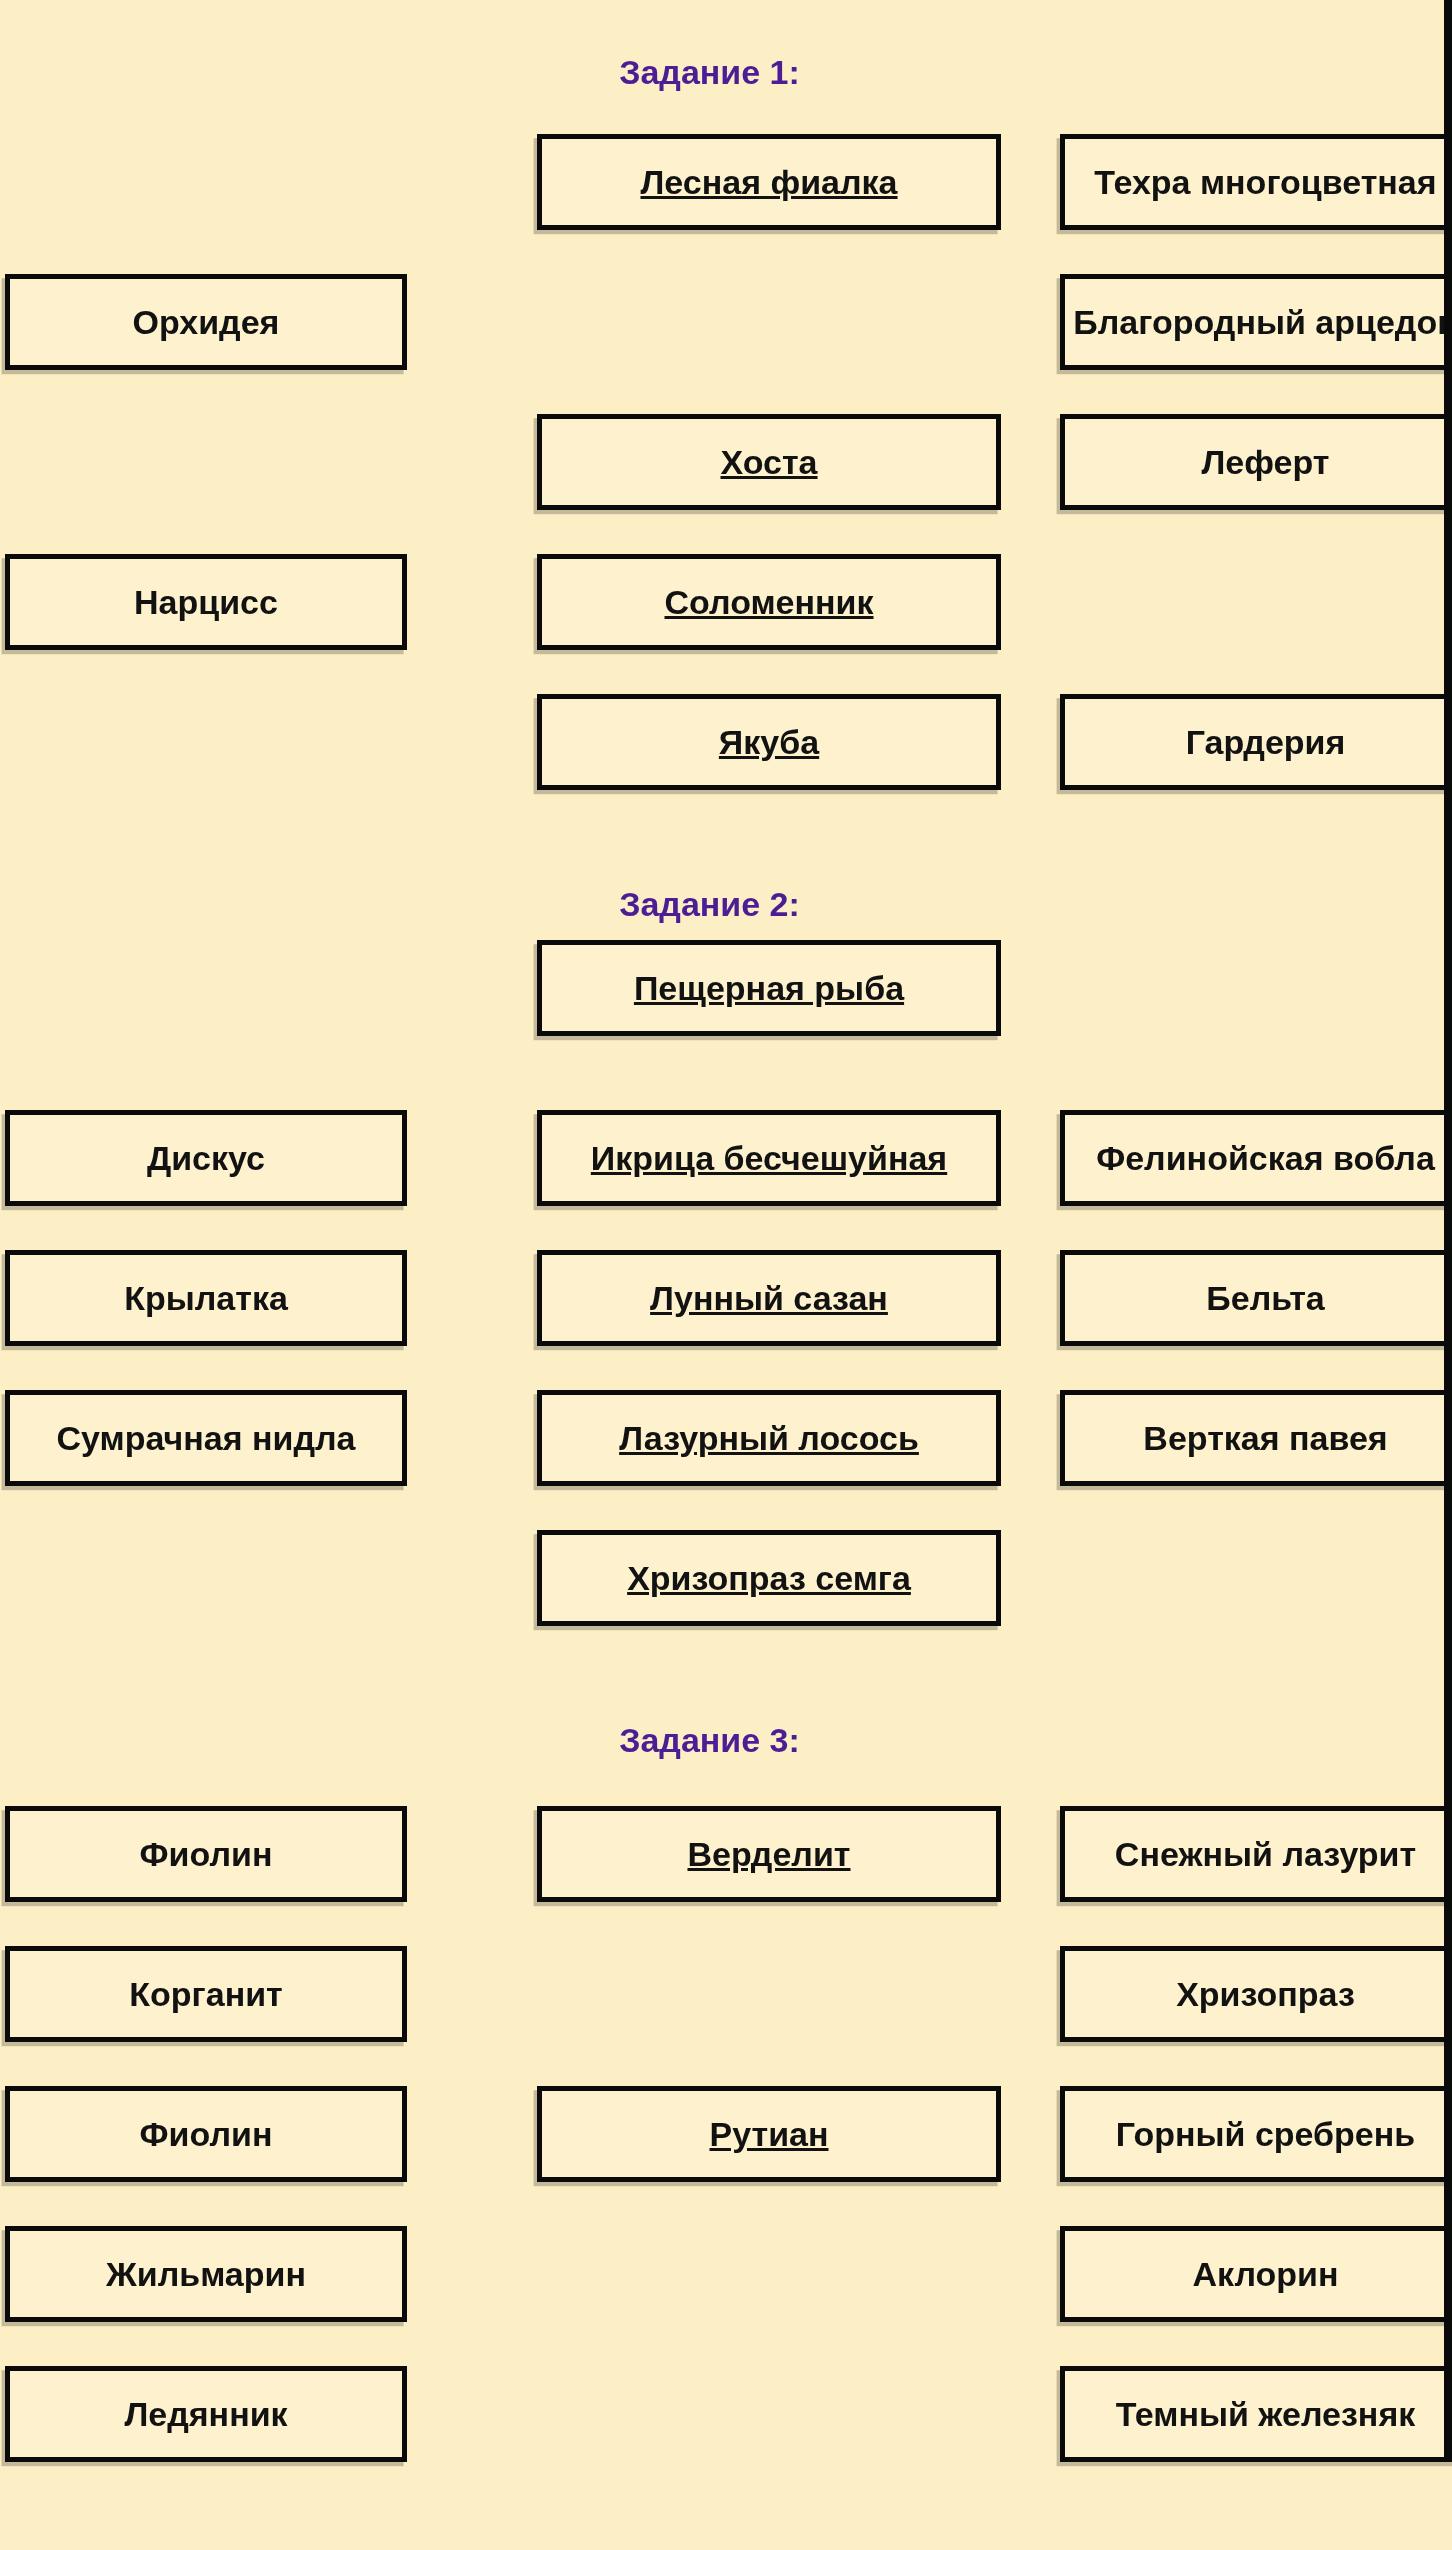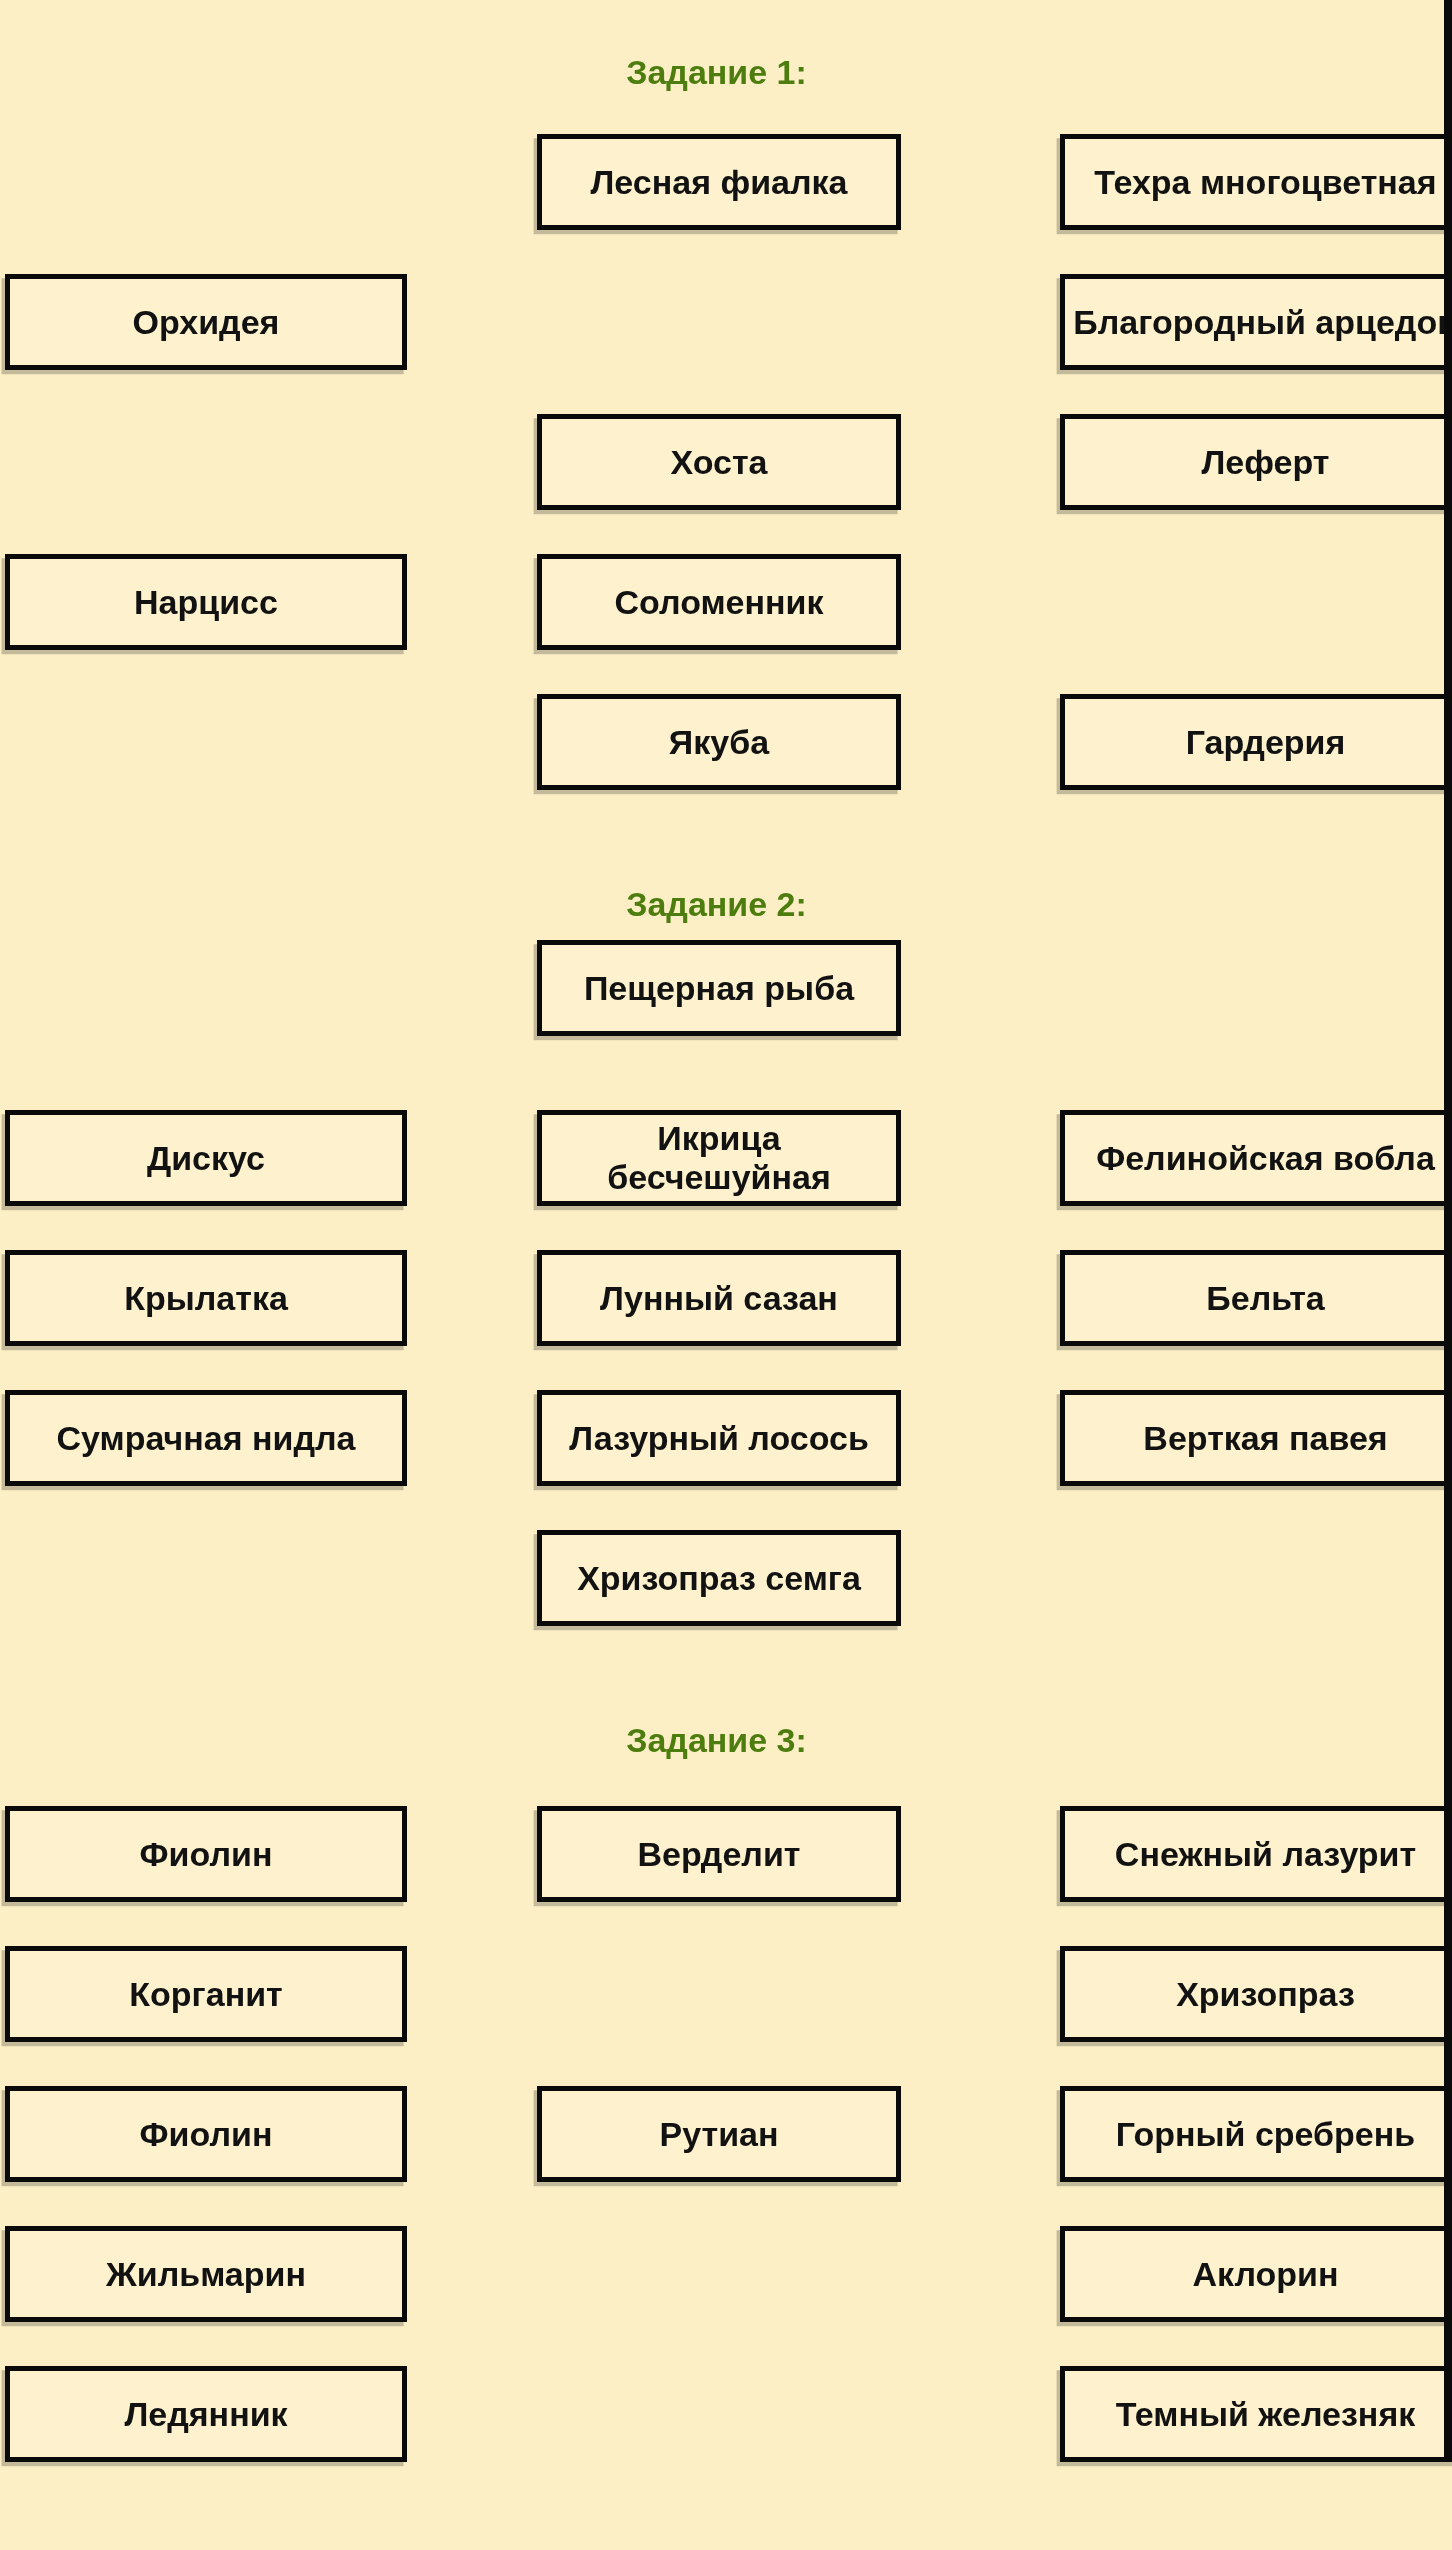"Задание 1:" .section-title { color: #4d7c0f -> #4c1d95; left: 7px -> 0 }
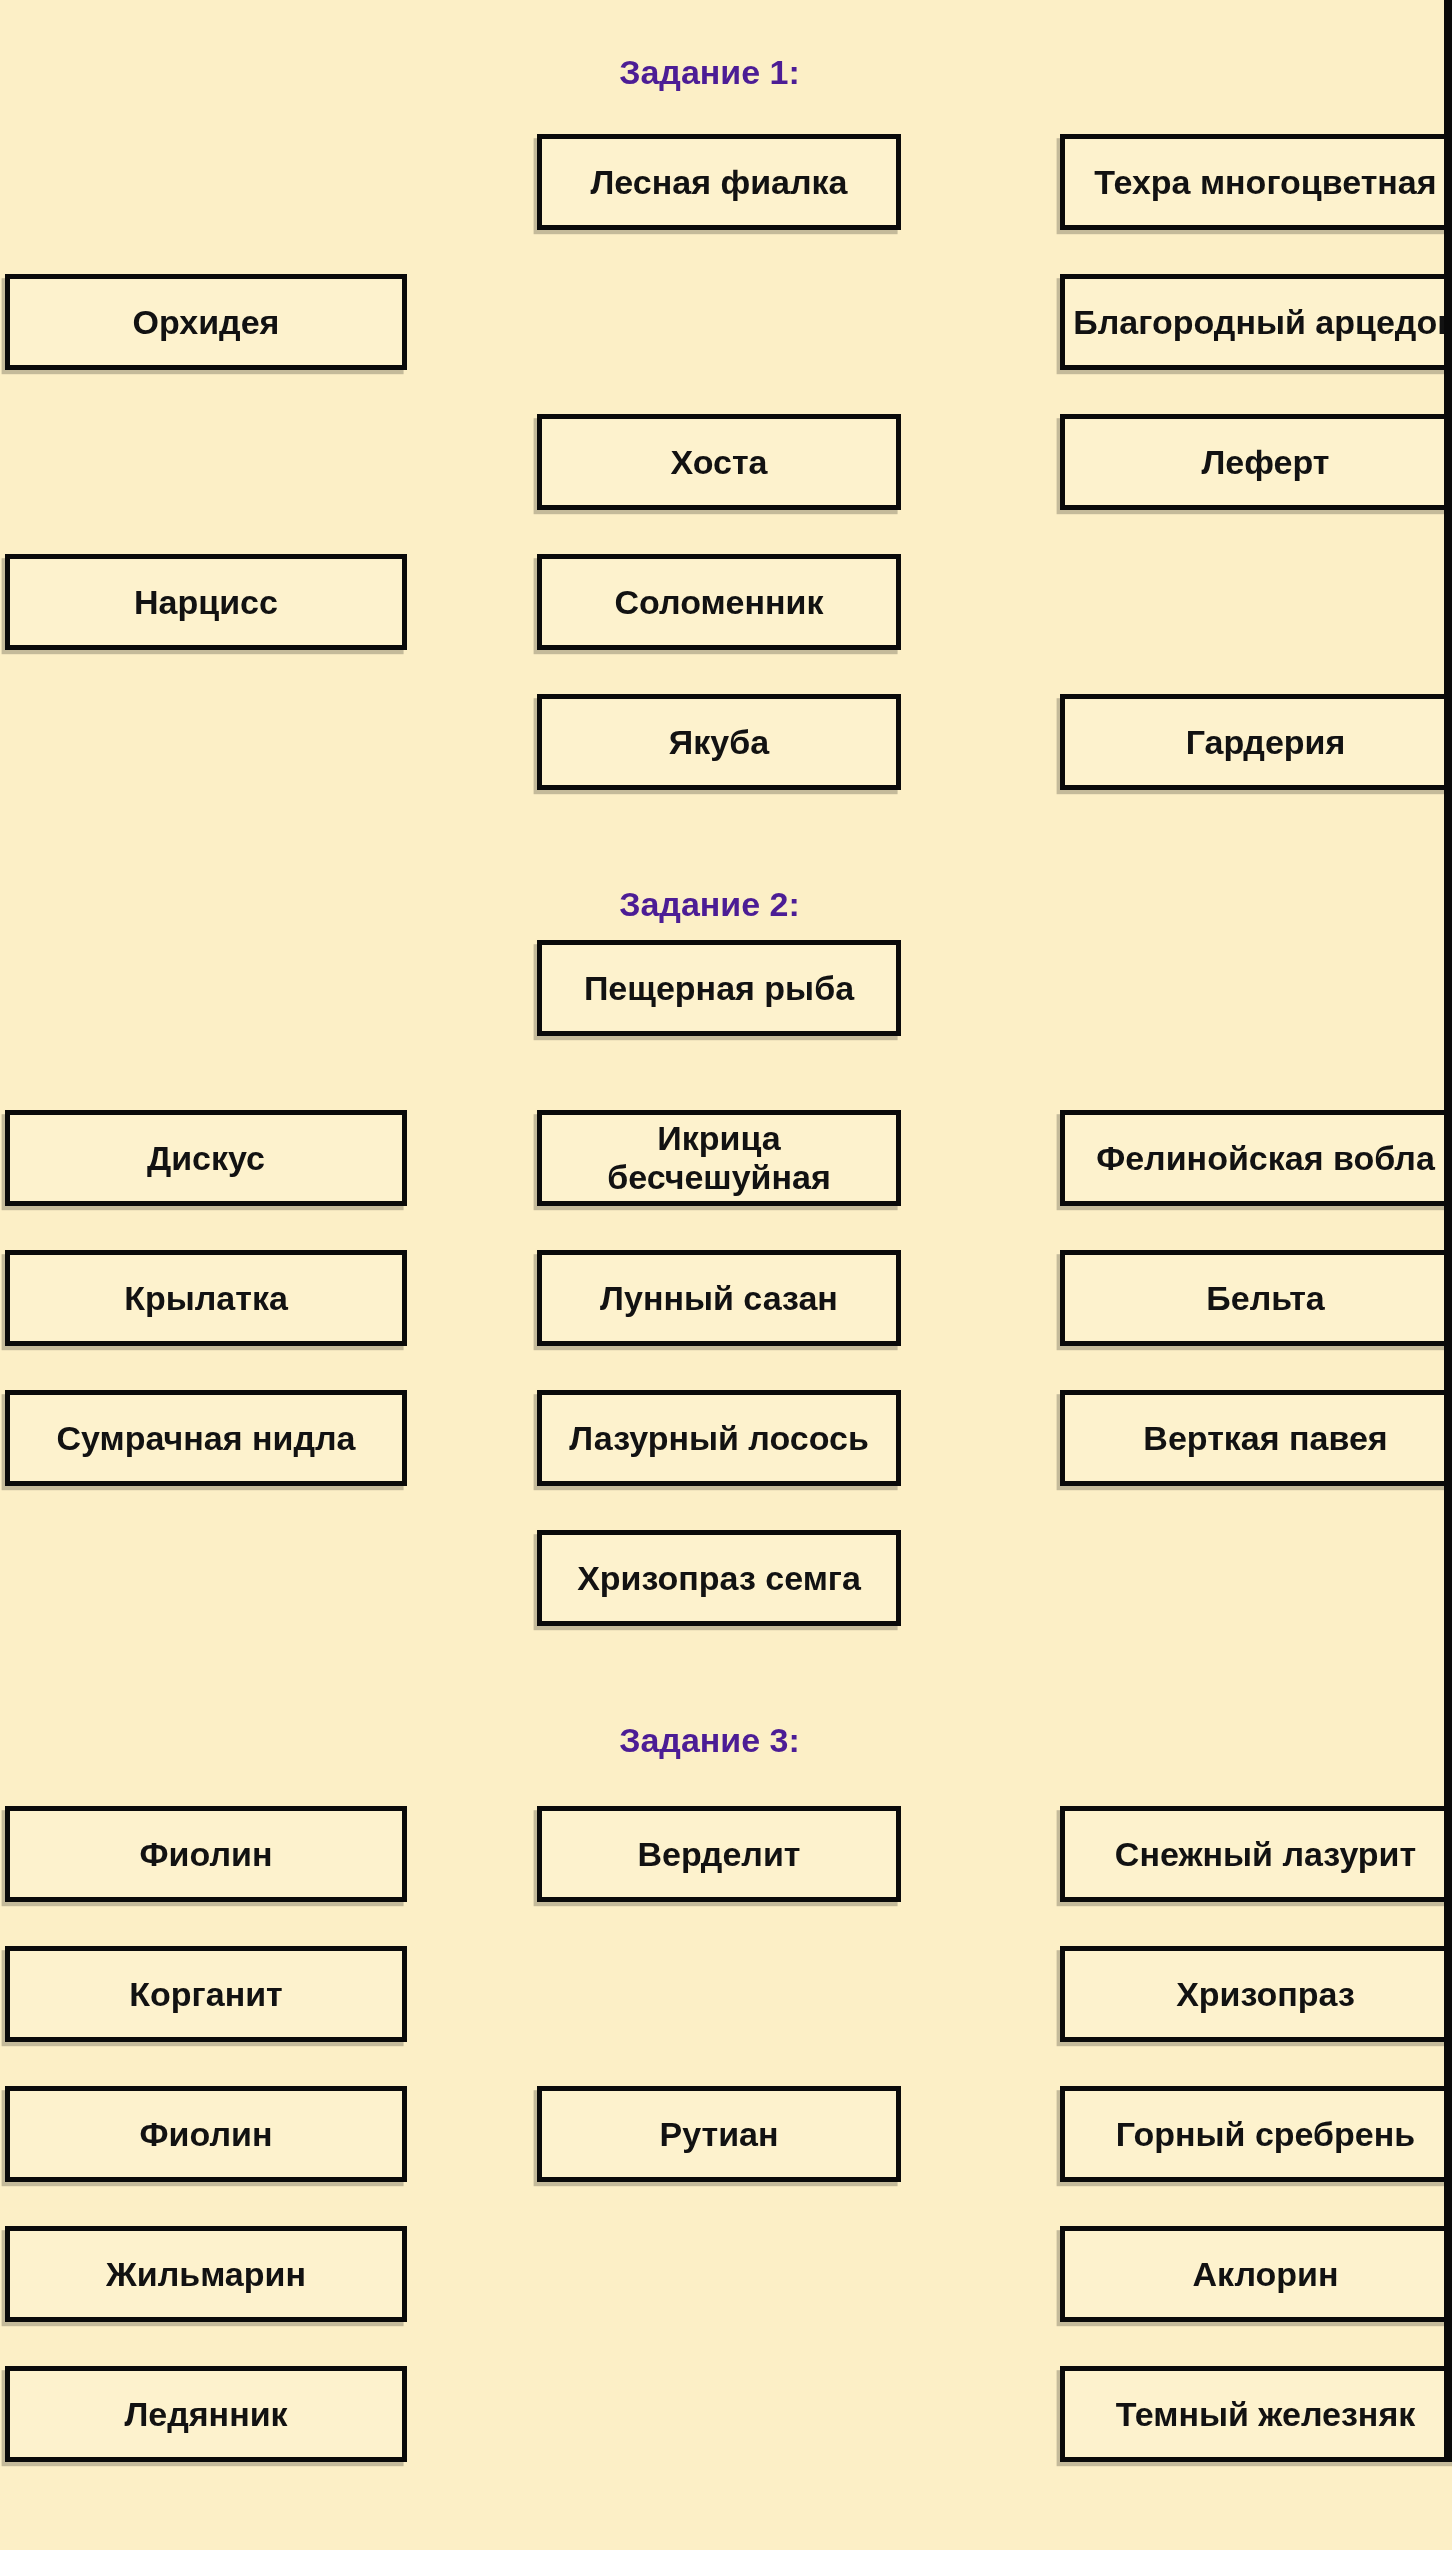"Лесная фиалка" .c2 { text-decoration: none -> underline; width: 364px -> 464px }
